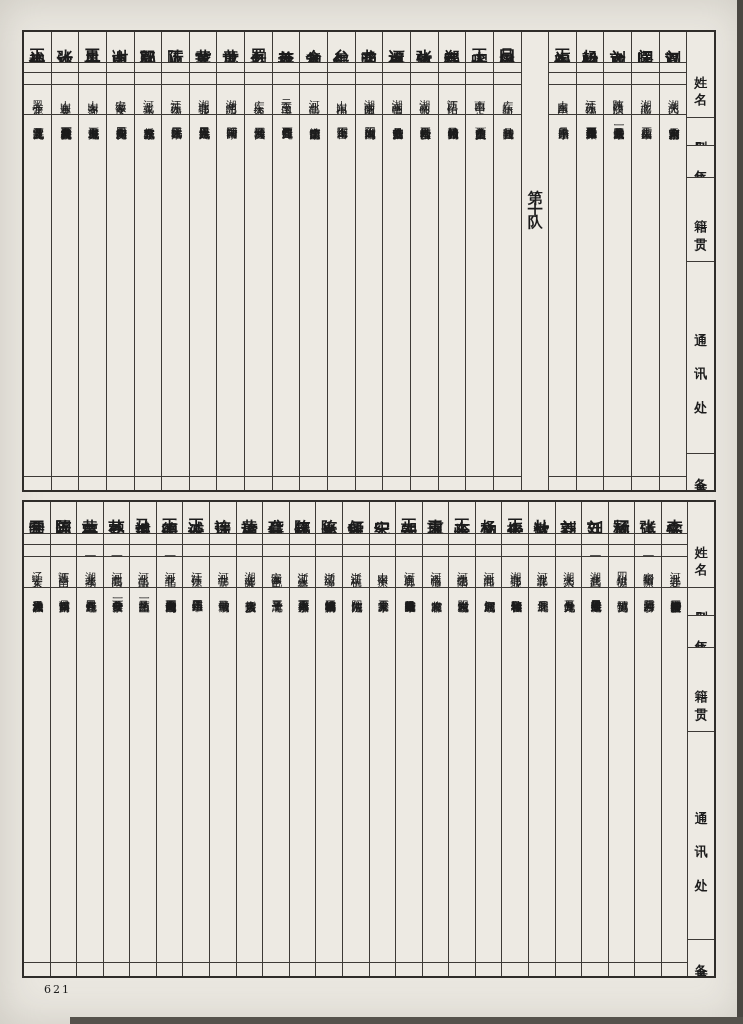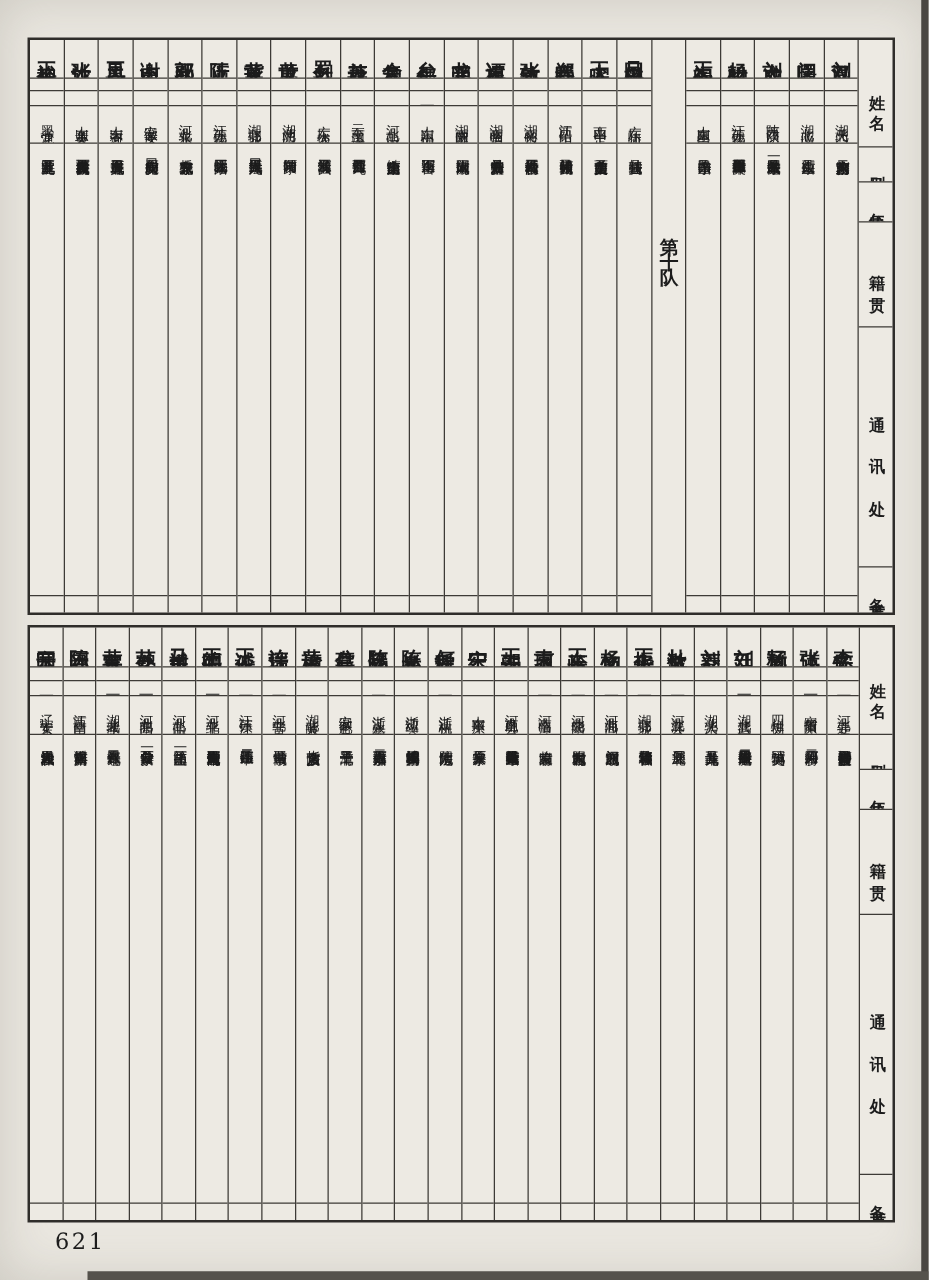"621" .page-number { font-size: 18px -> 11px }
